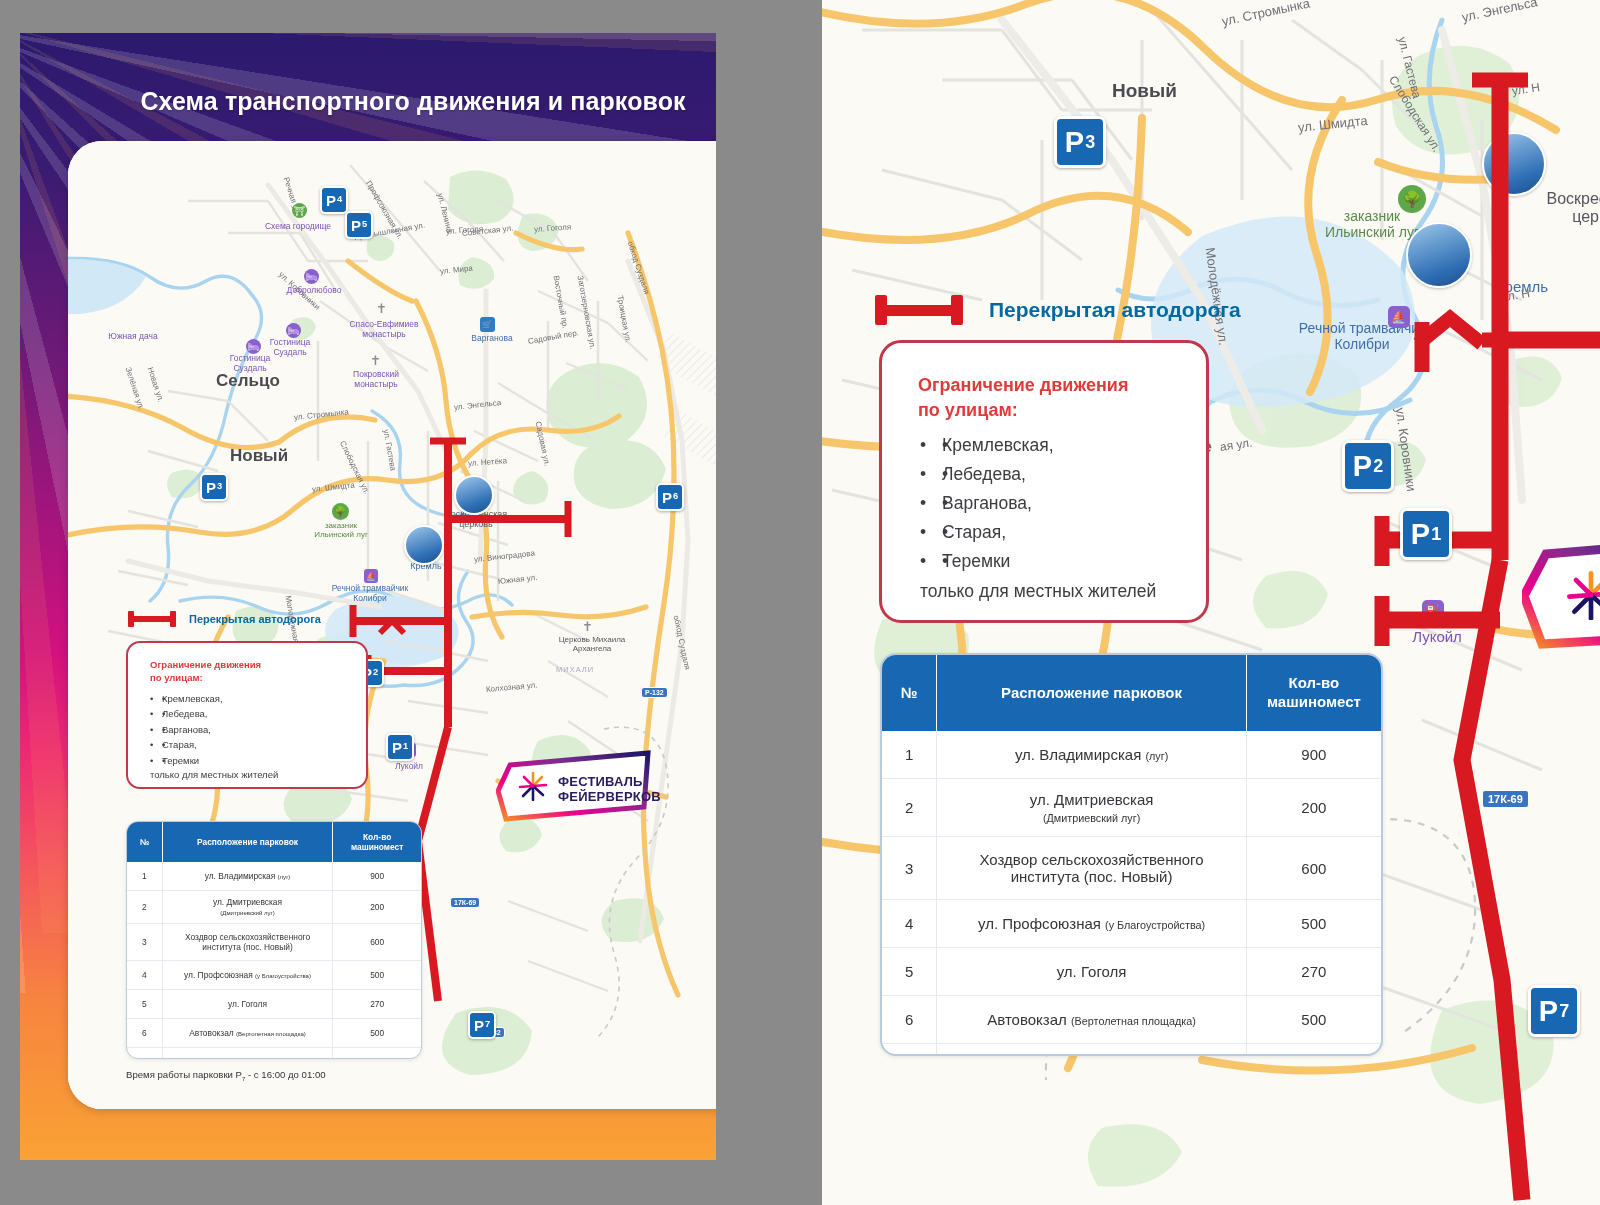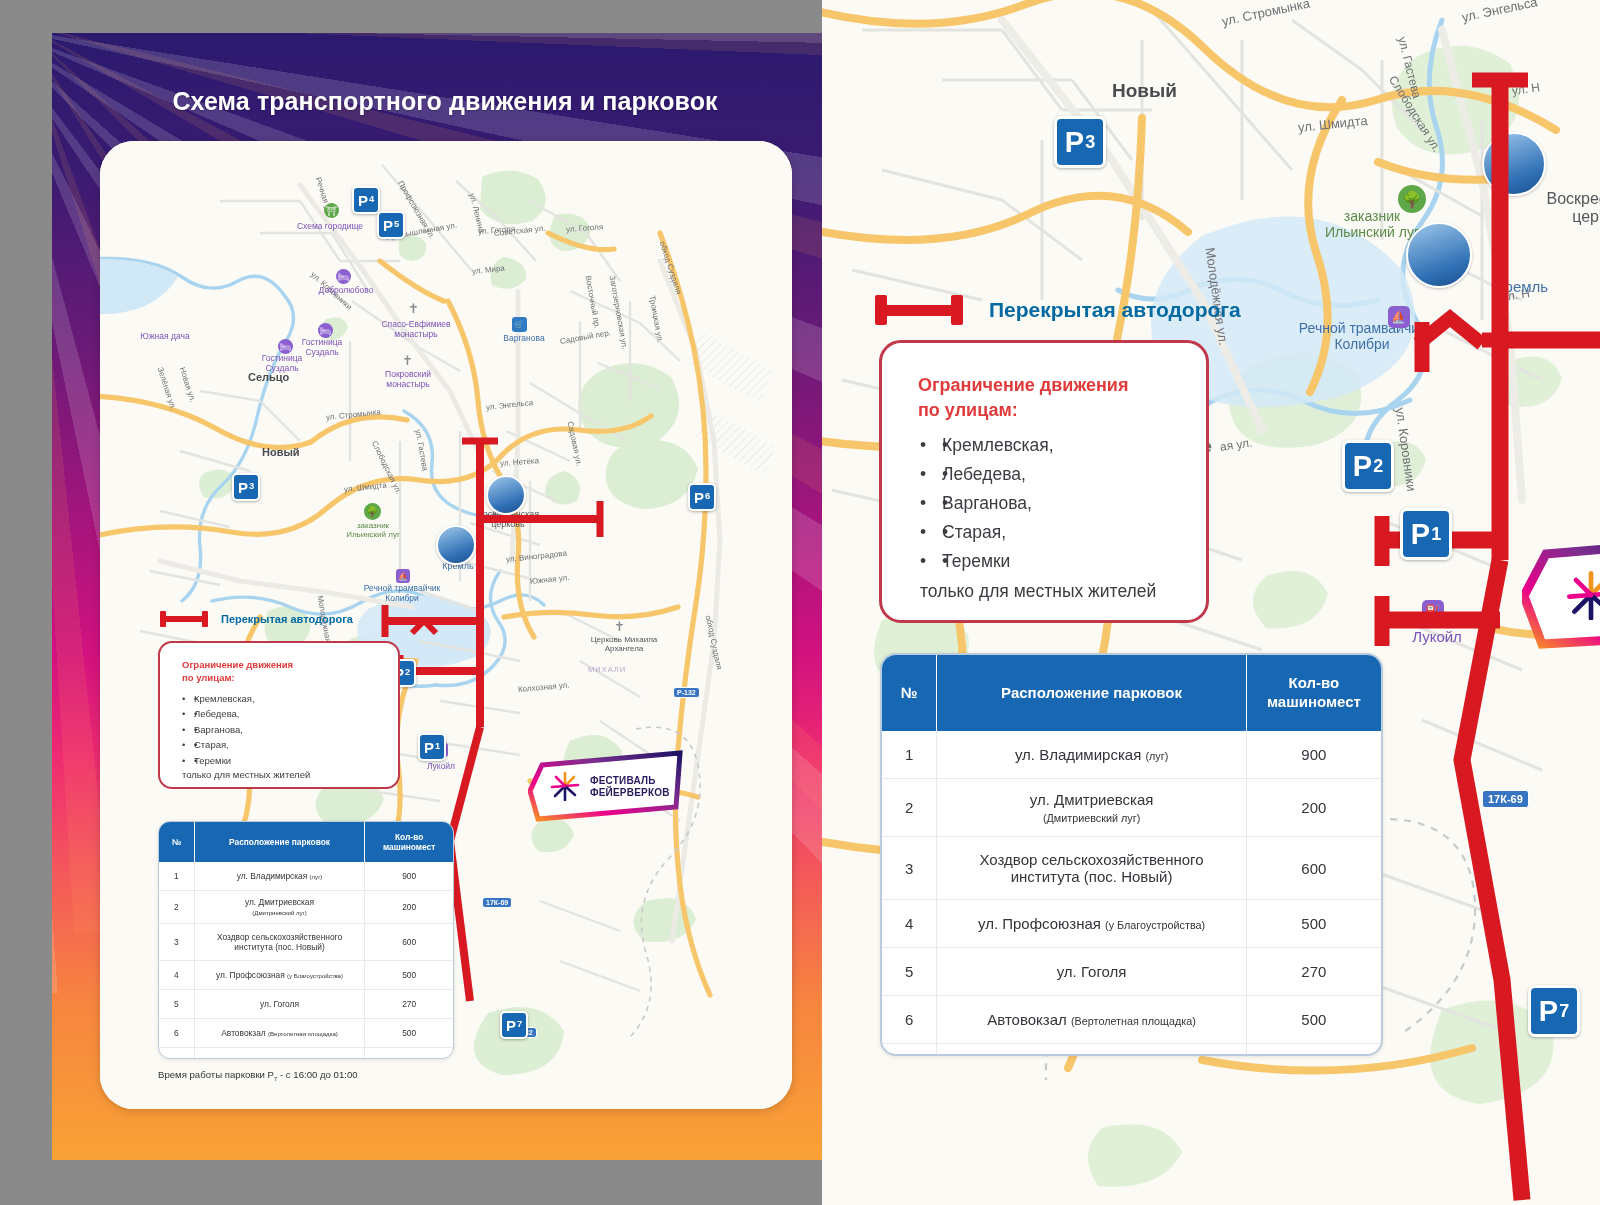"Схема транспортного движения и парковок" #poster { left: 52px -> 20px; padding-left: 40px -> none; width: 786px -> 696px }
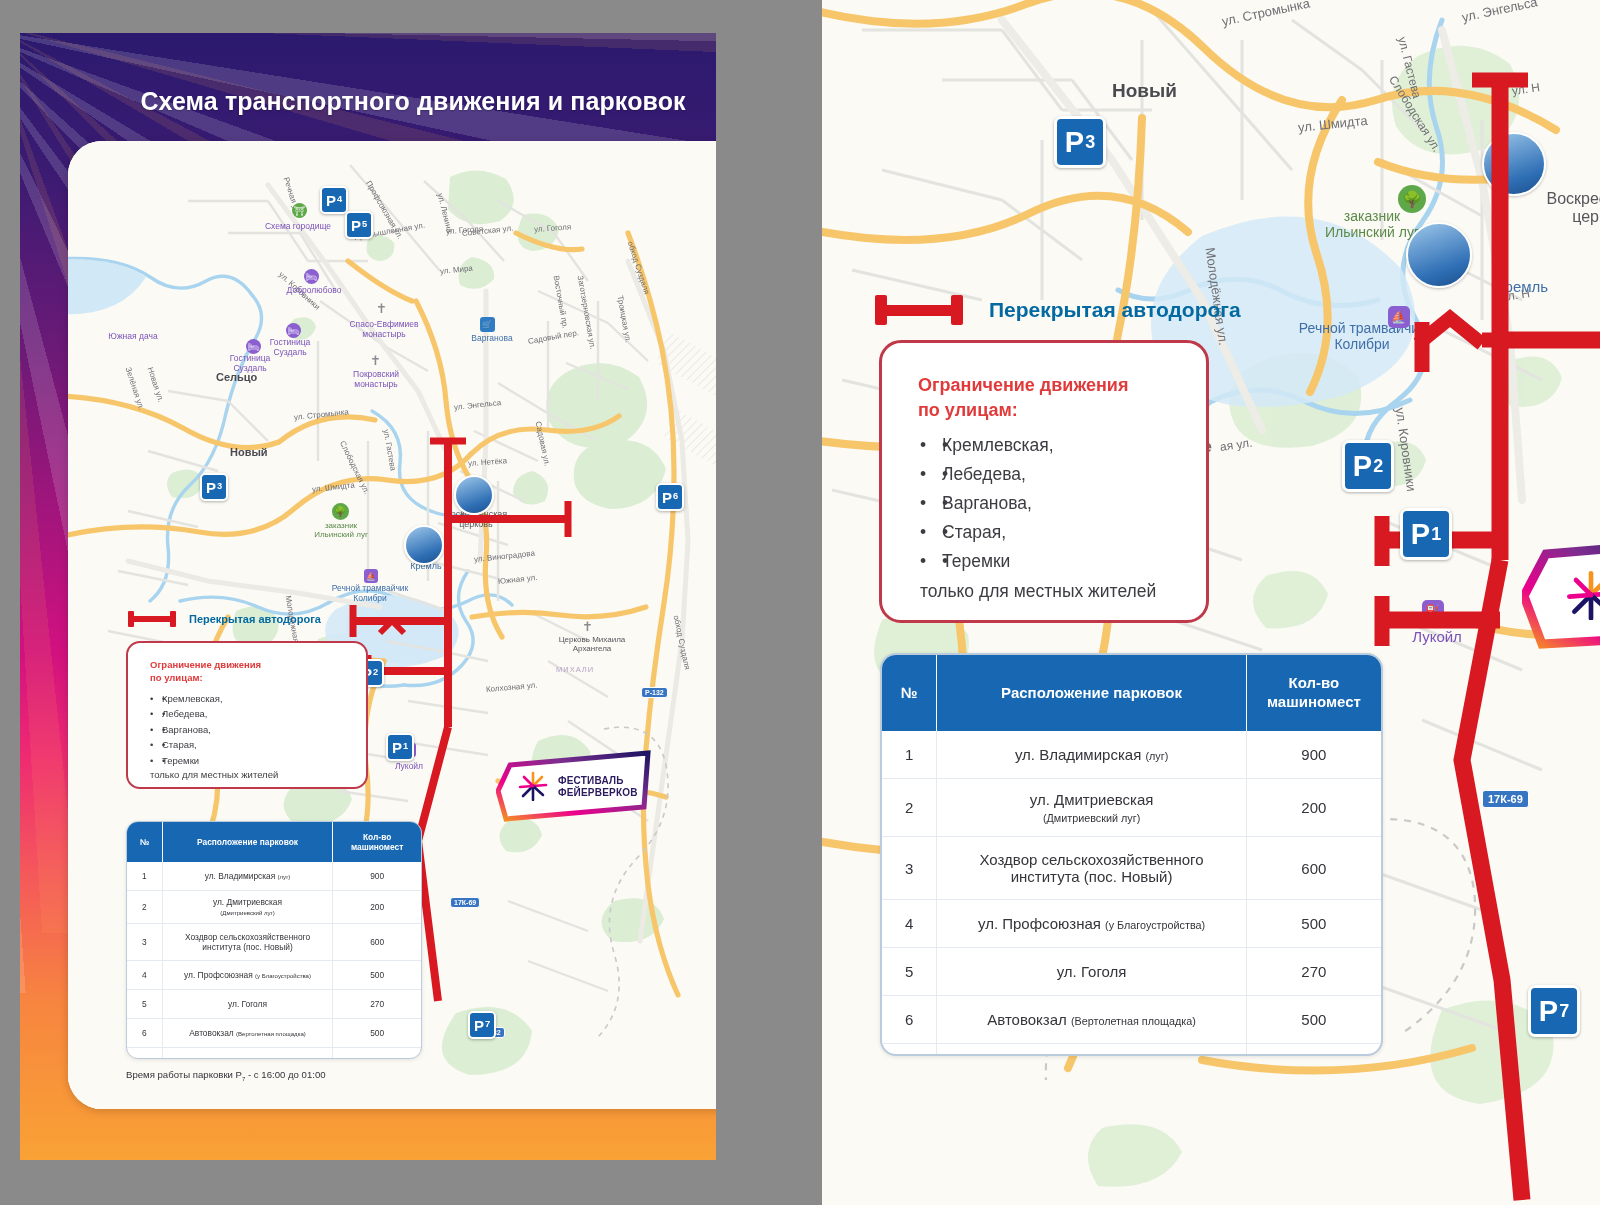"Сельцо" .mlabel.big { font-size: 11px -> 17px }
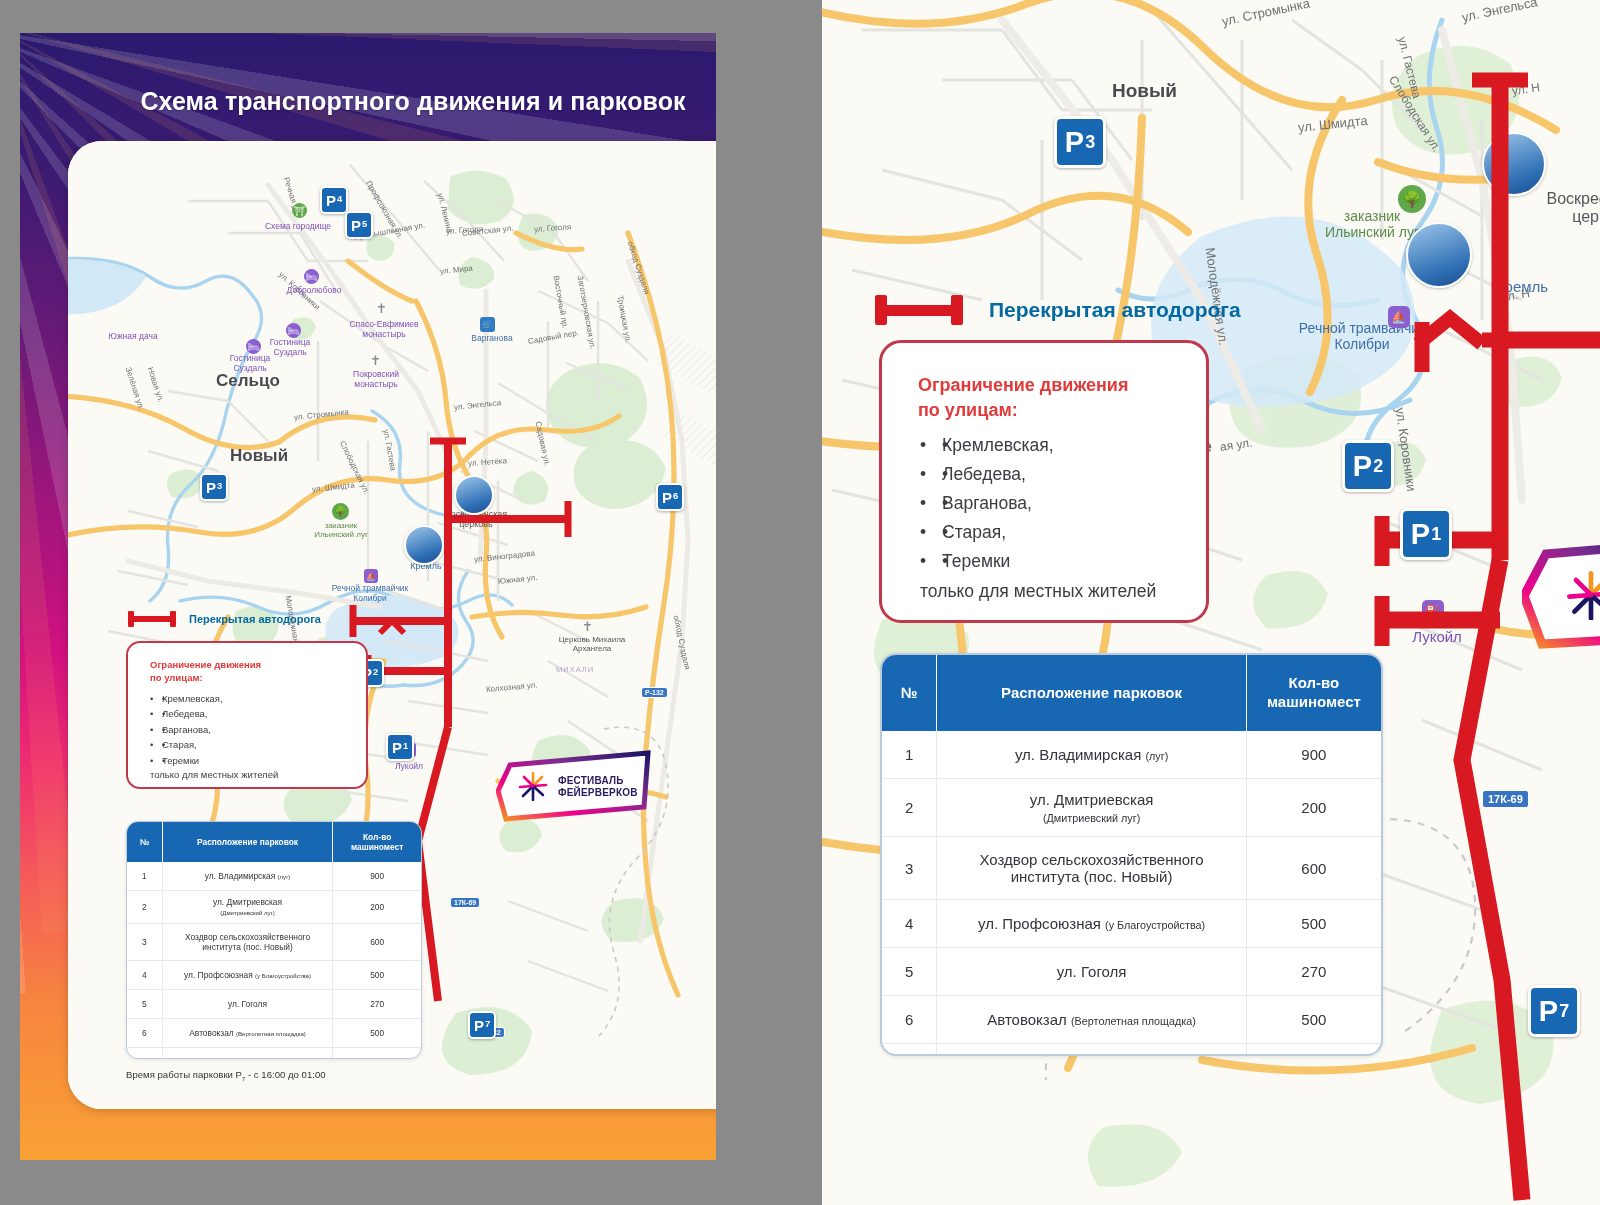"ФЕСТИВАЛЬ" div.txt { font-size: 10px -> 13px }
